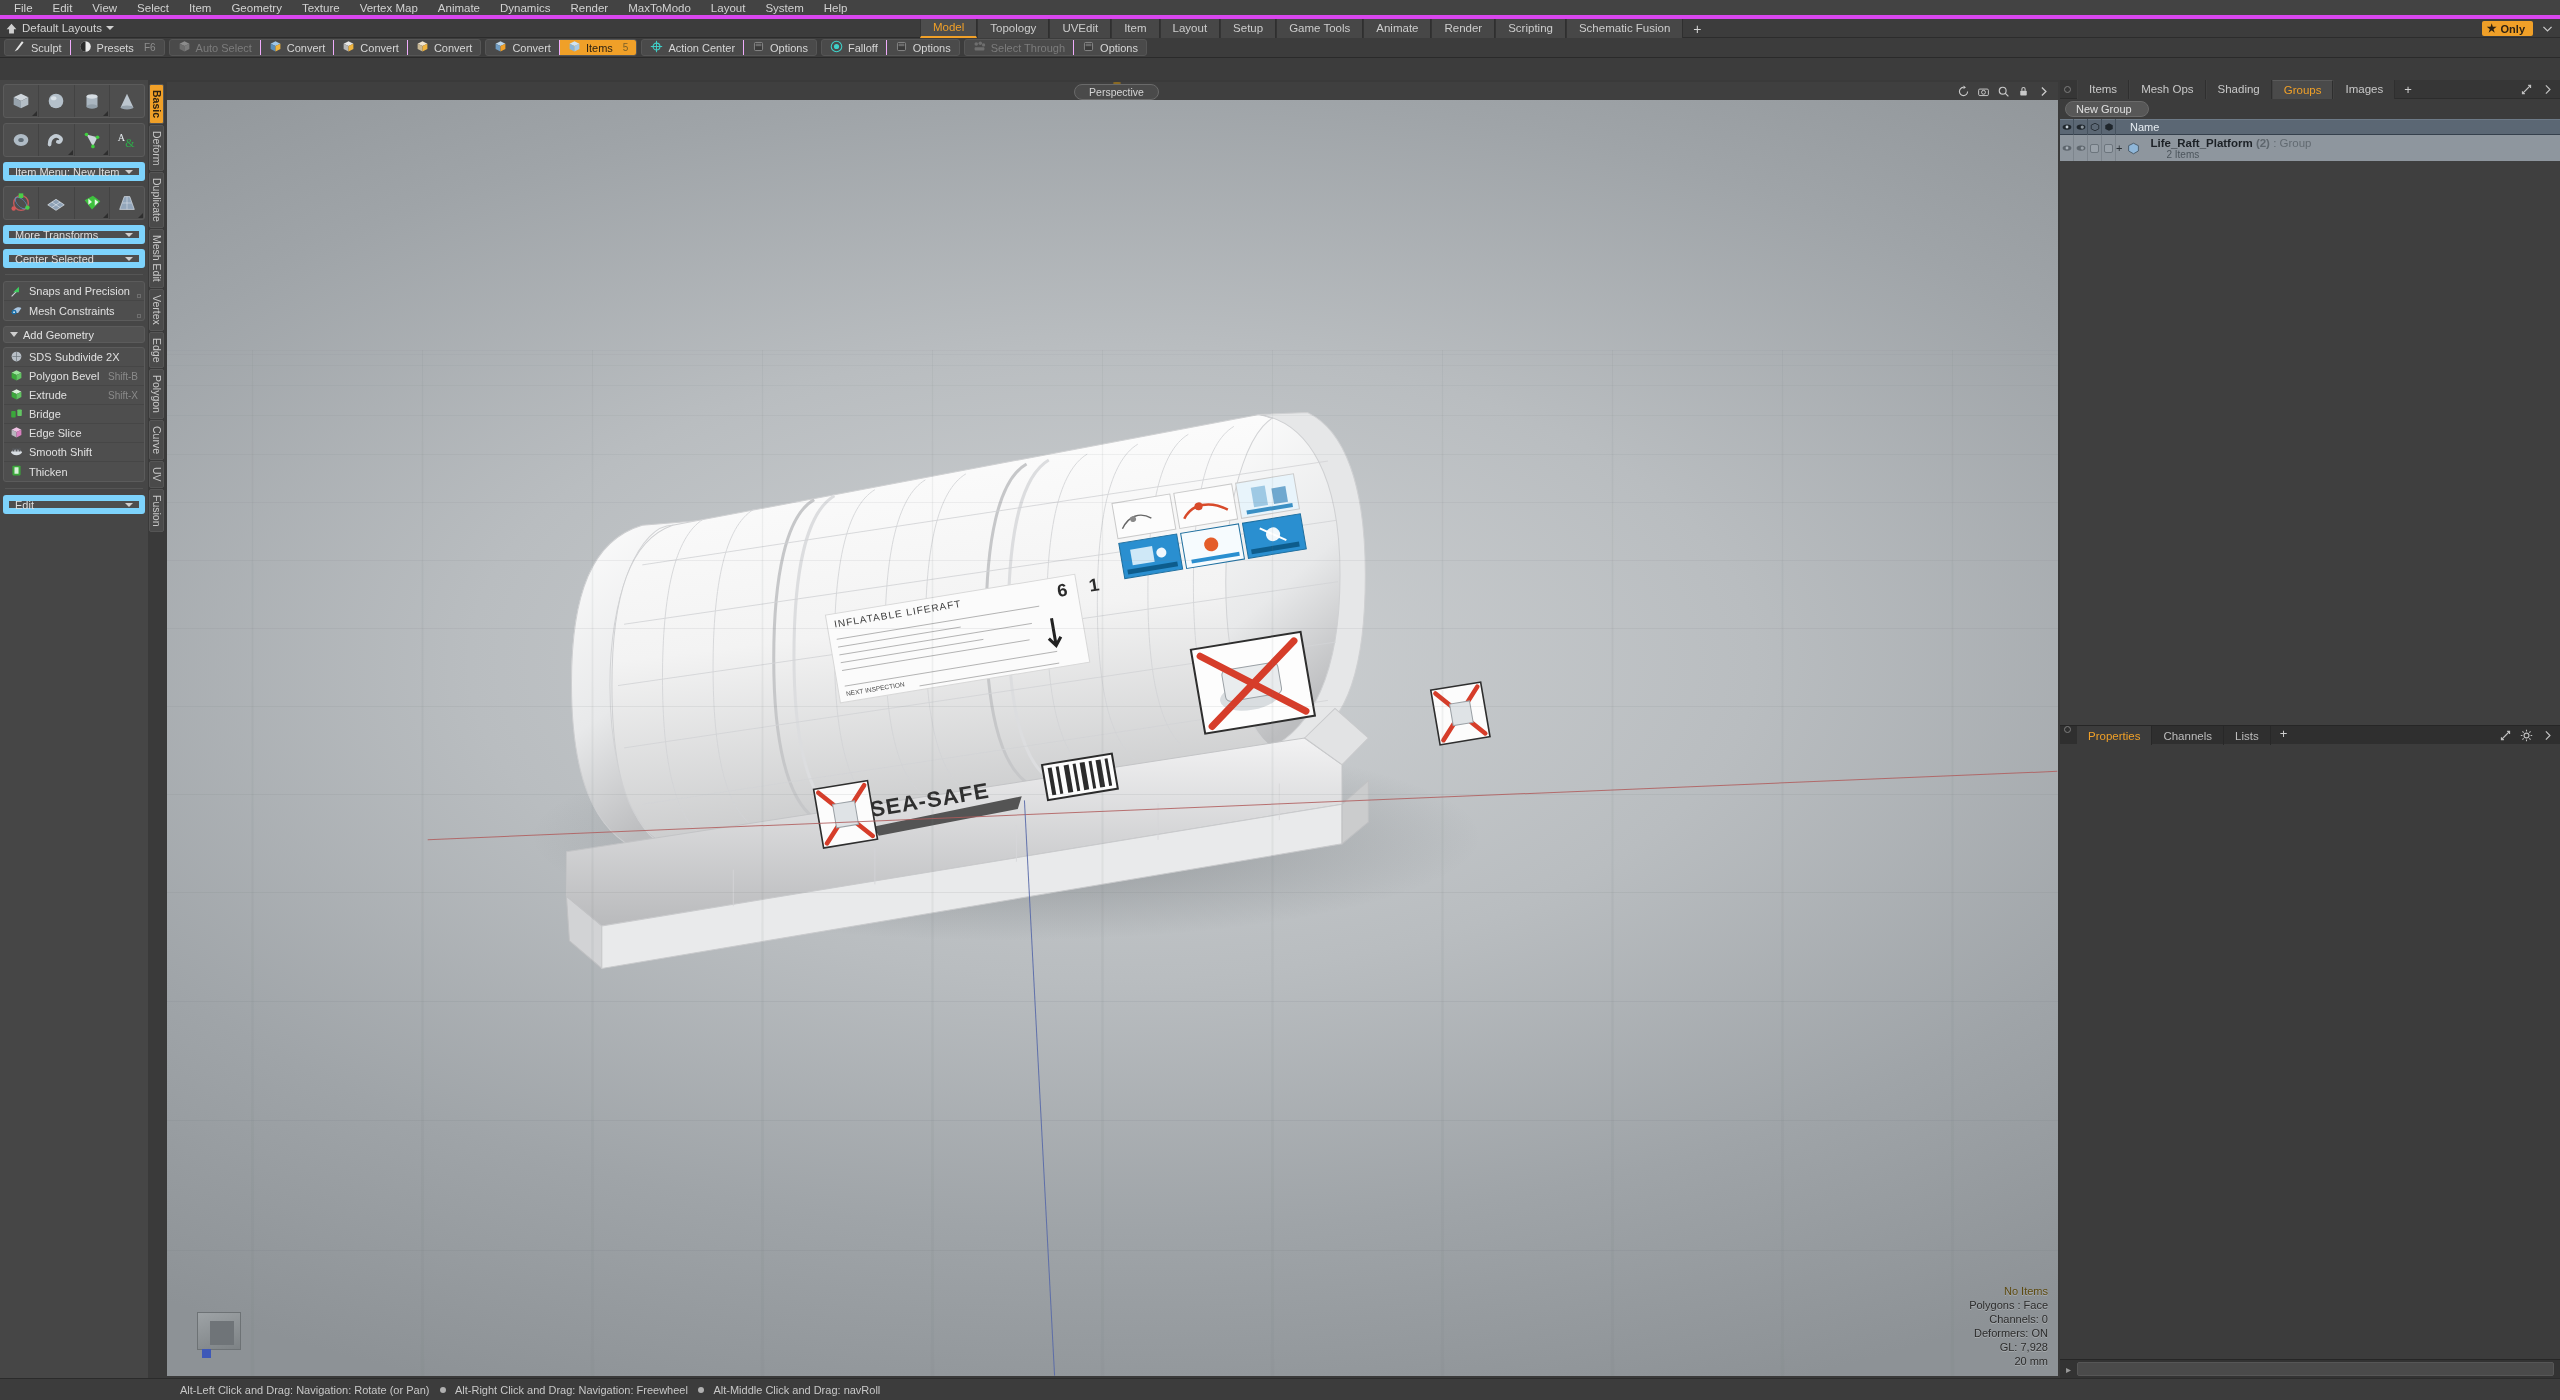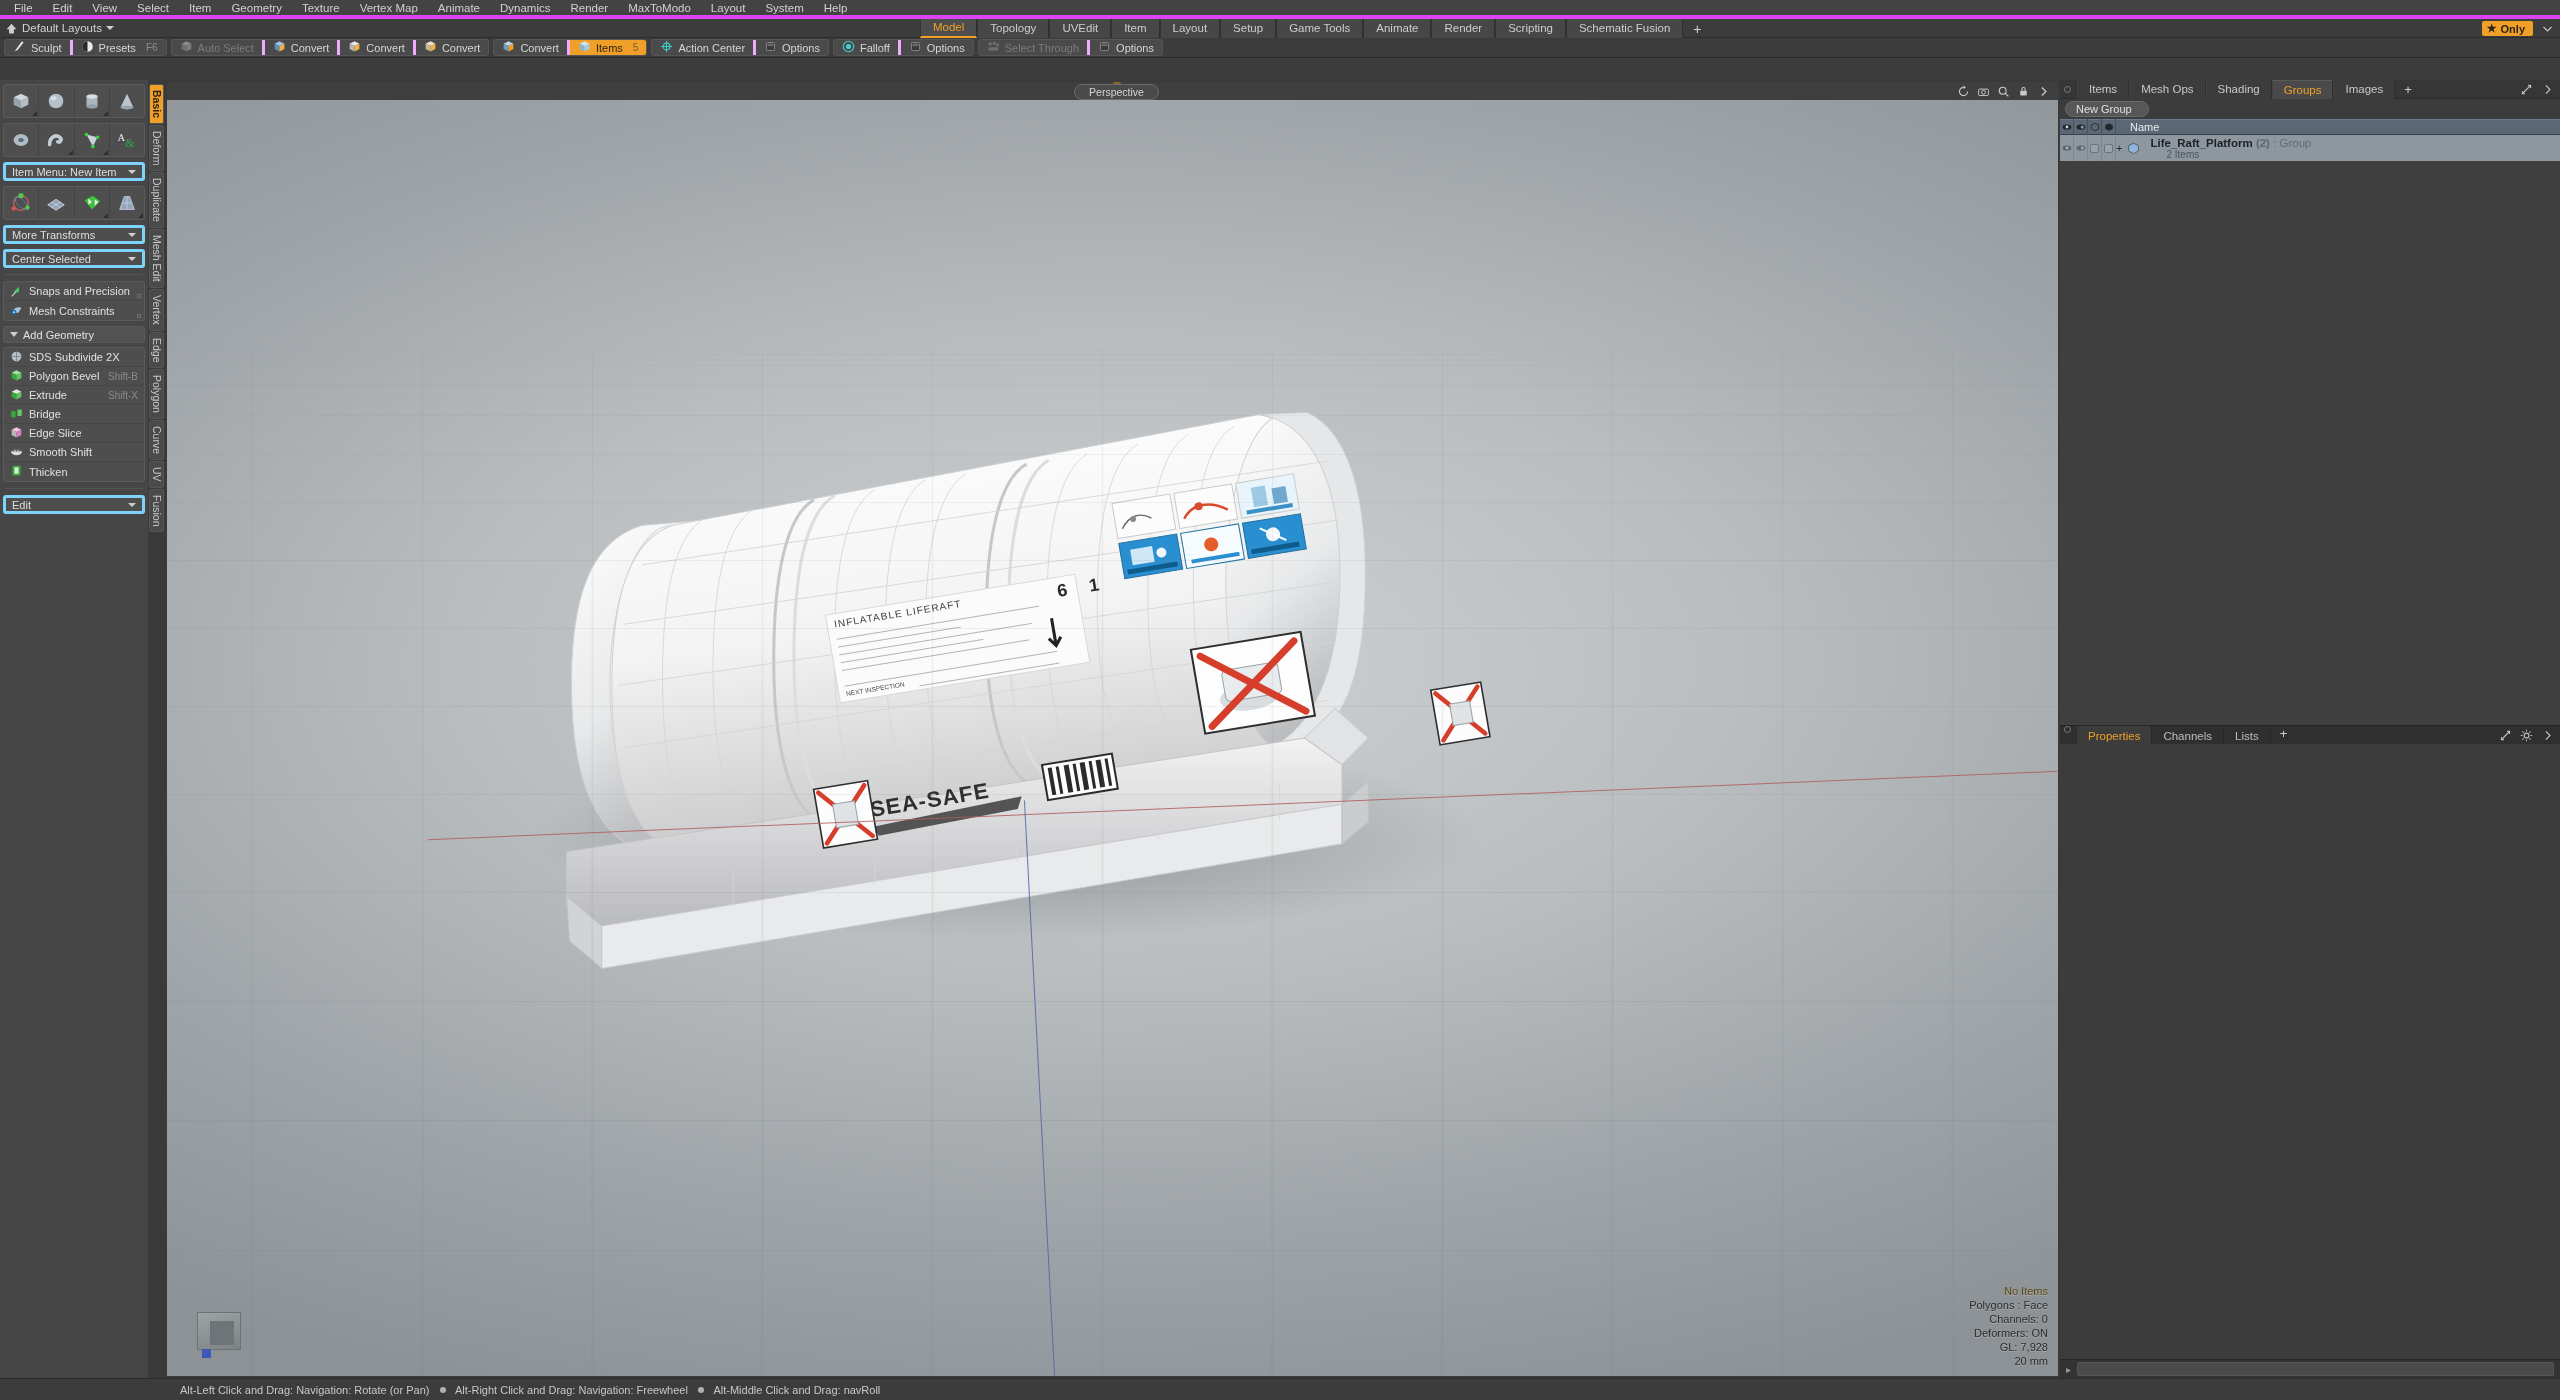"Sculpt" .tbtn { border-right: 3px solid #f0abfc -> 1px solid #f0abfc }
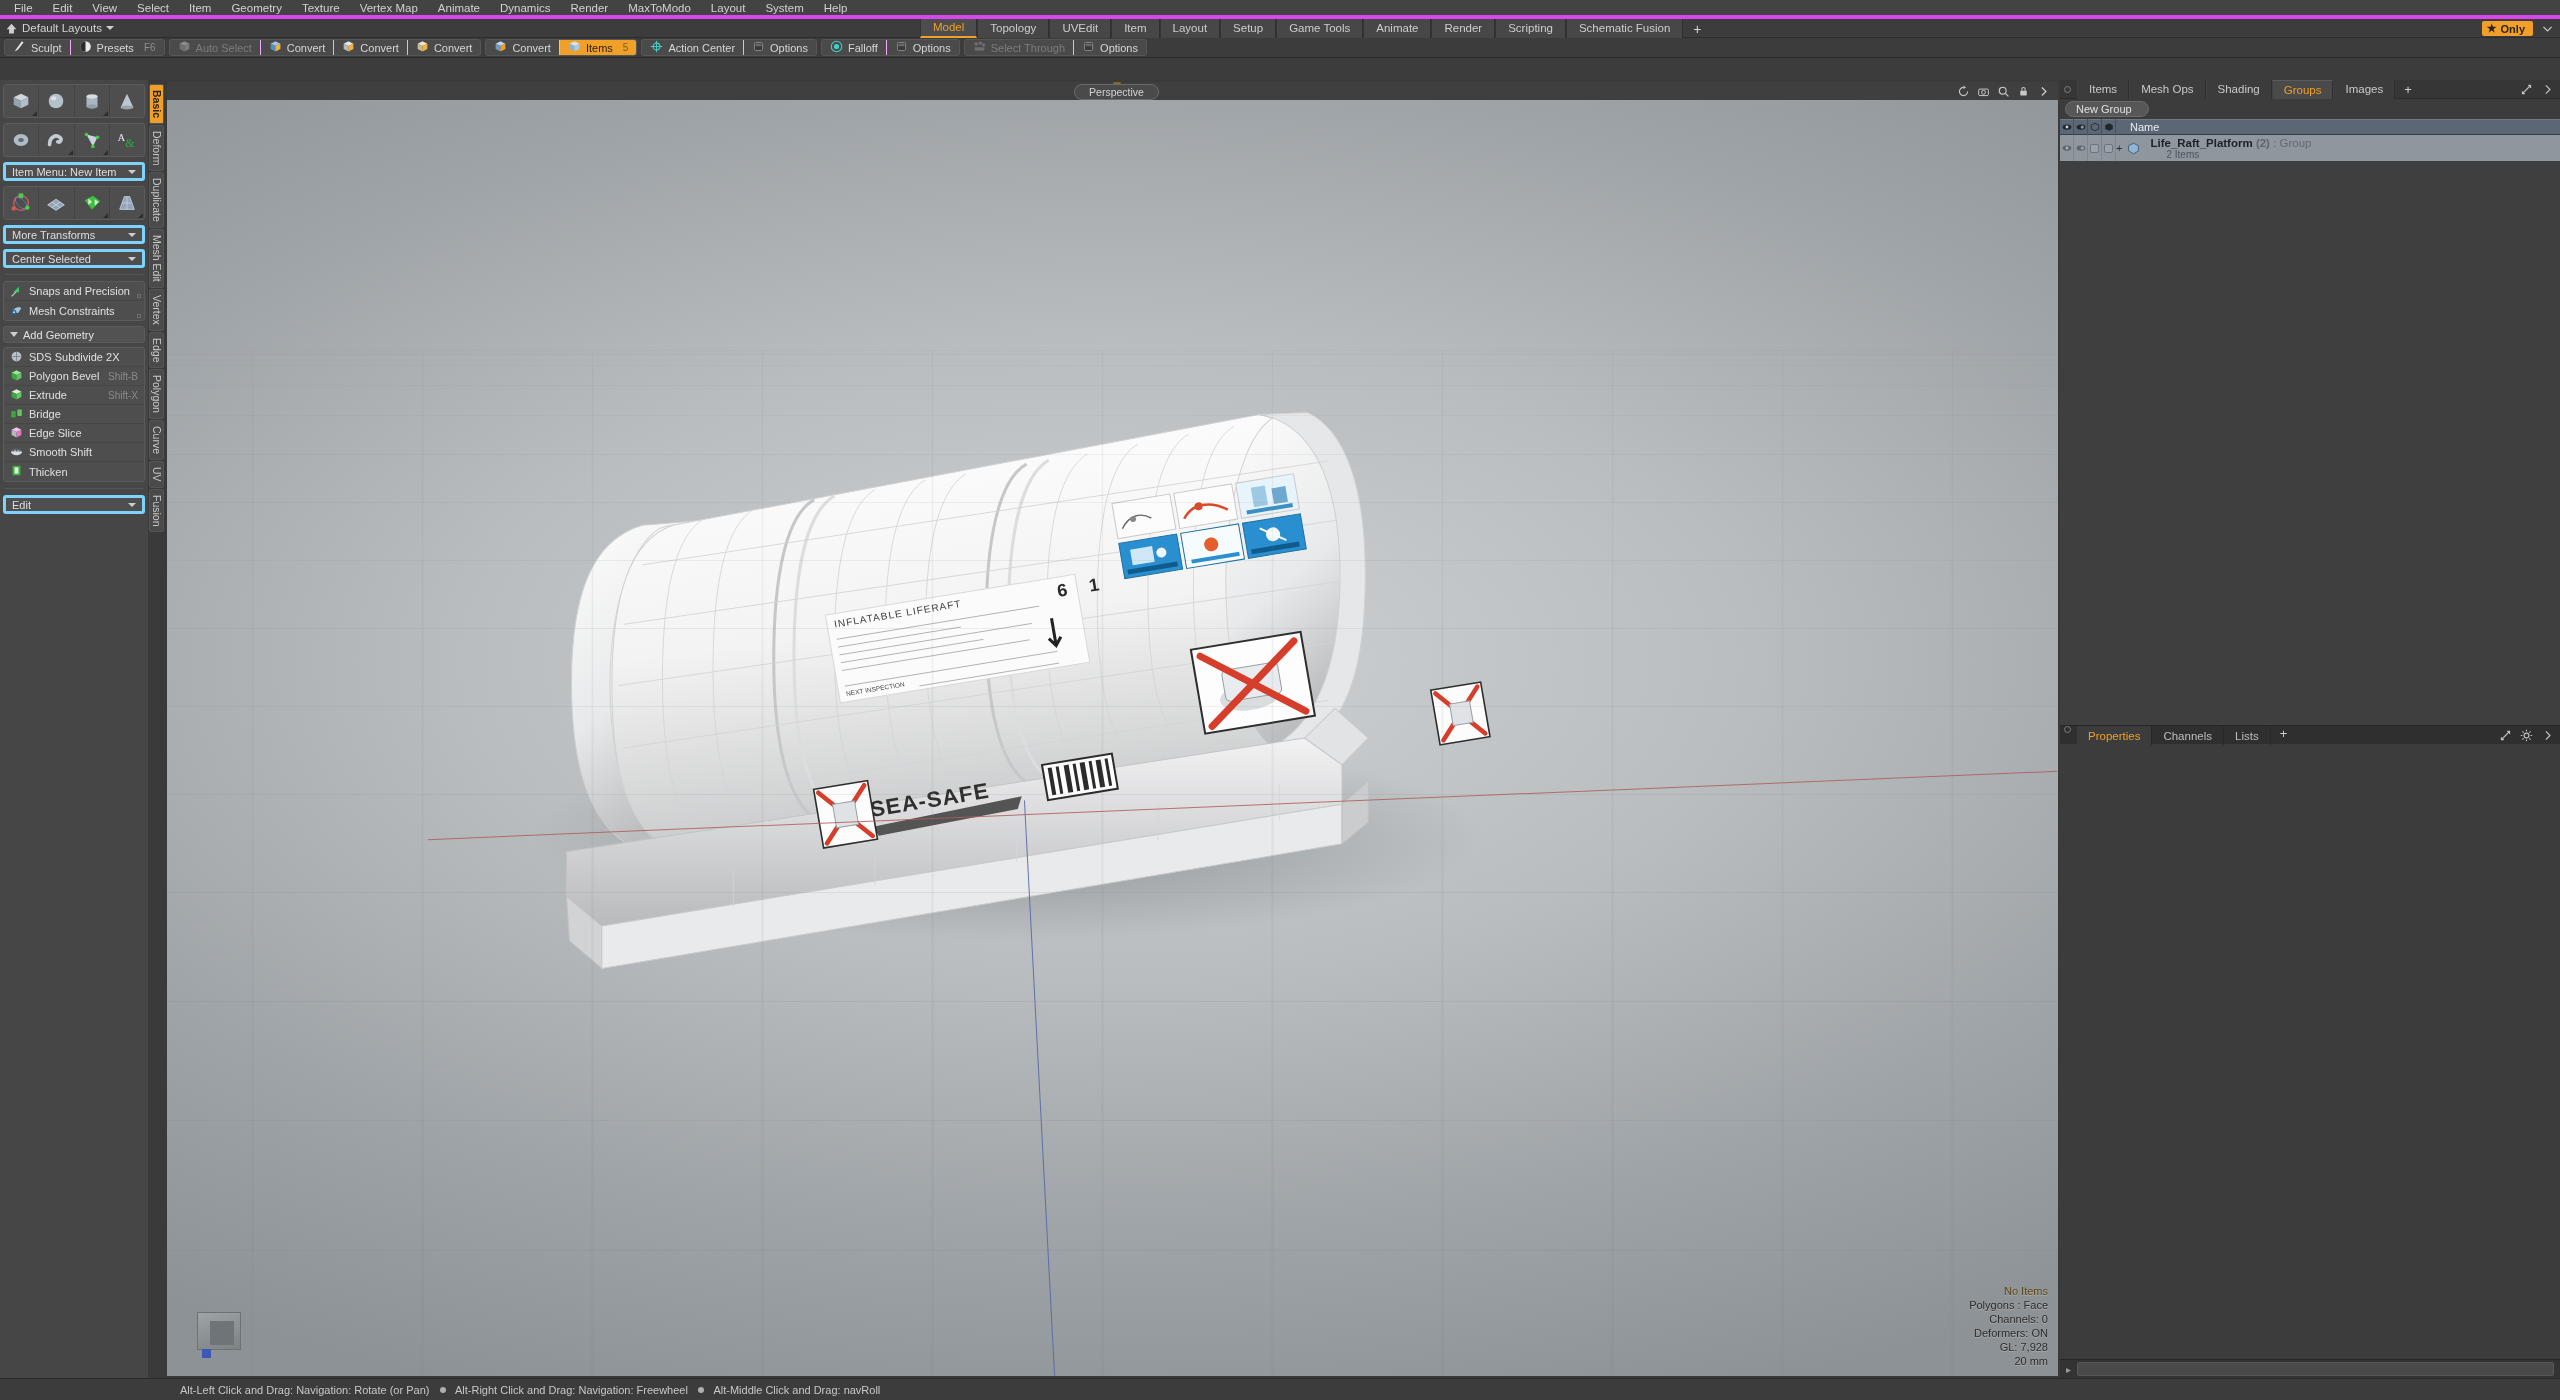"Item Menu: New Item" .dd { border: 3px solid #7dd3fc -> 6px solid #7dd3fc }
